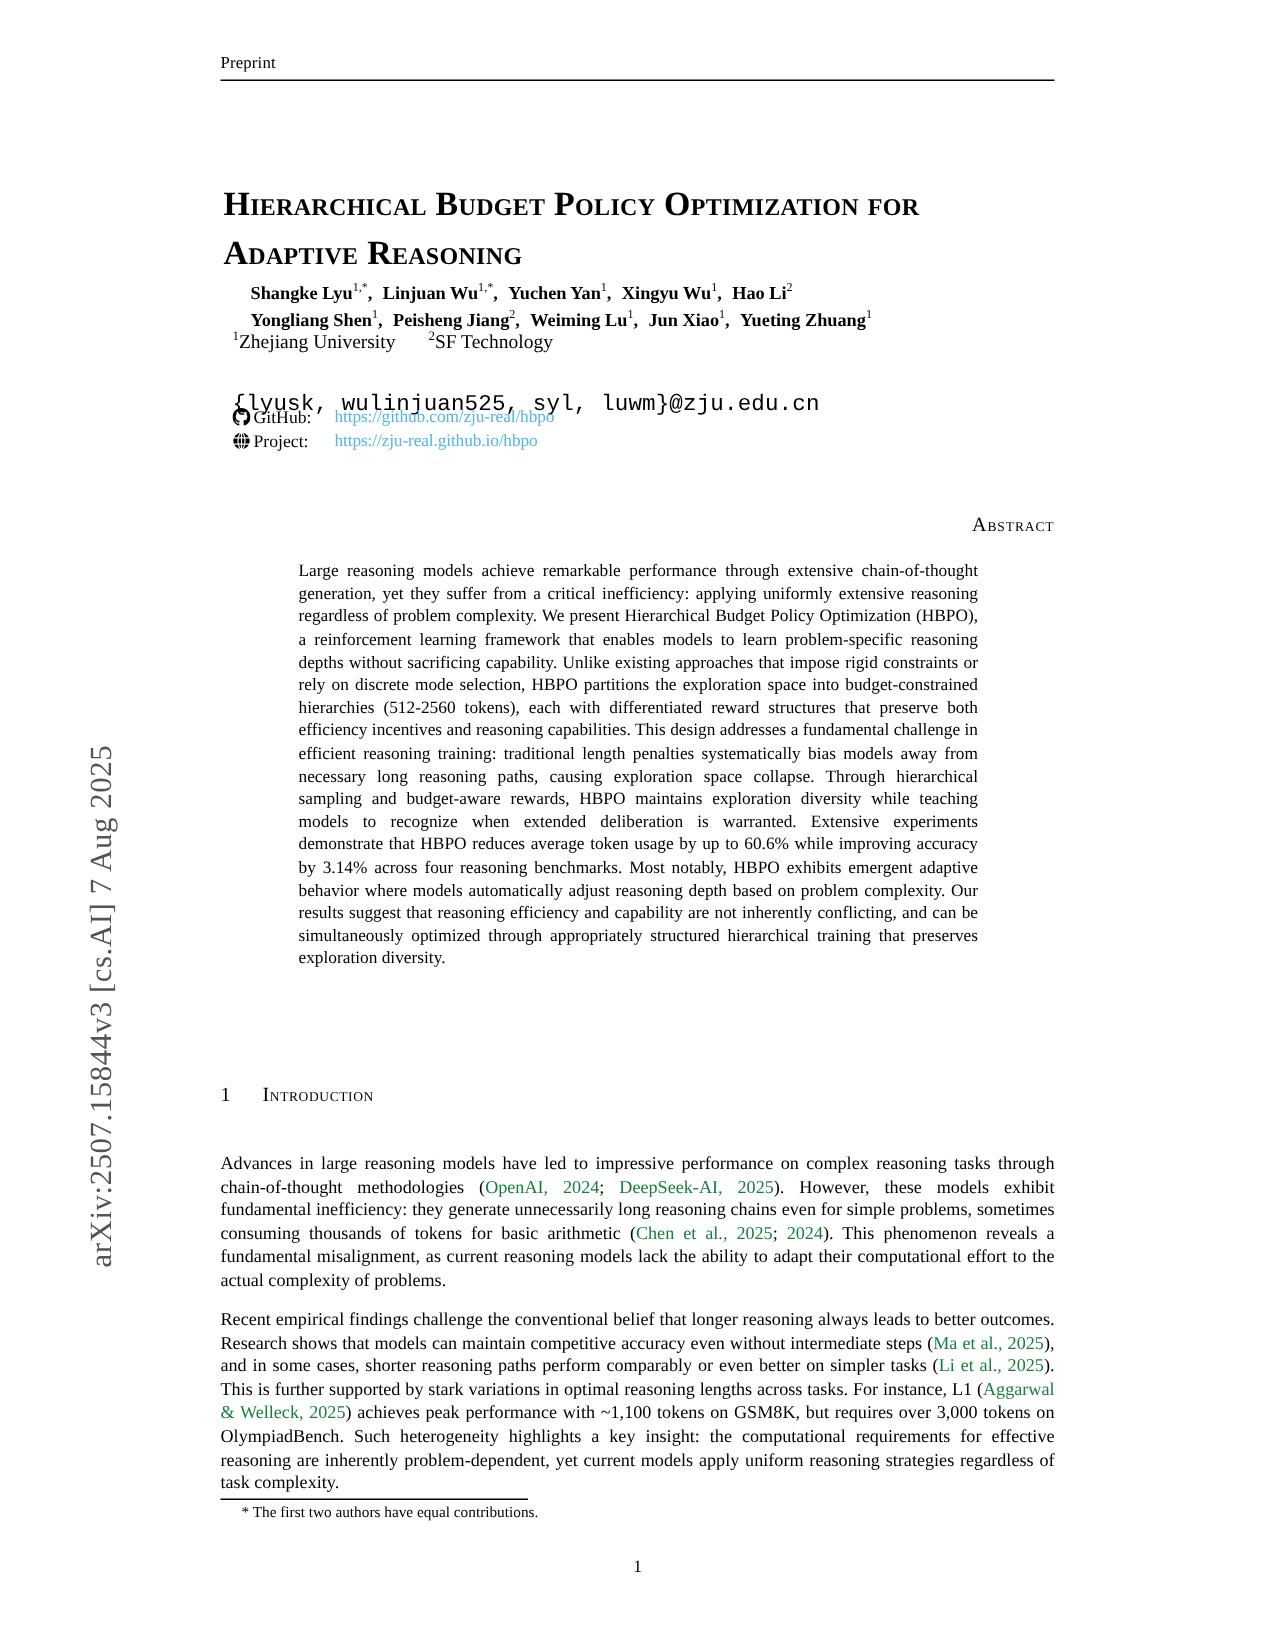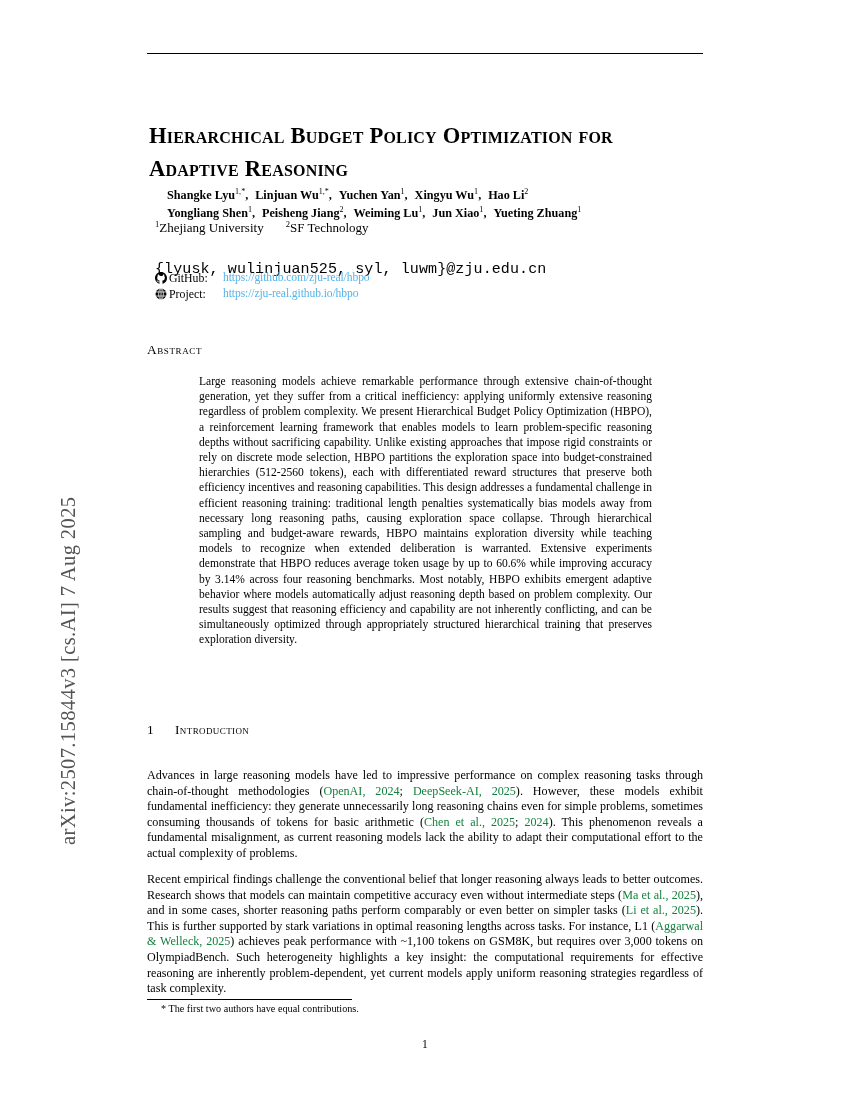"Preprint" div.runhead { html: none -> <div>Preprint</div> }
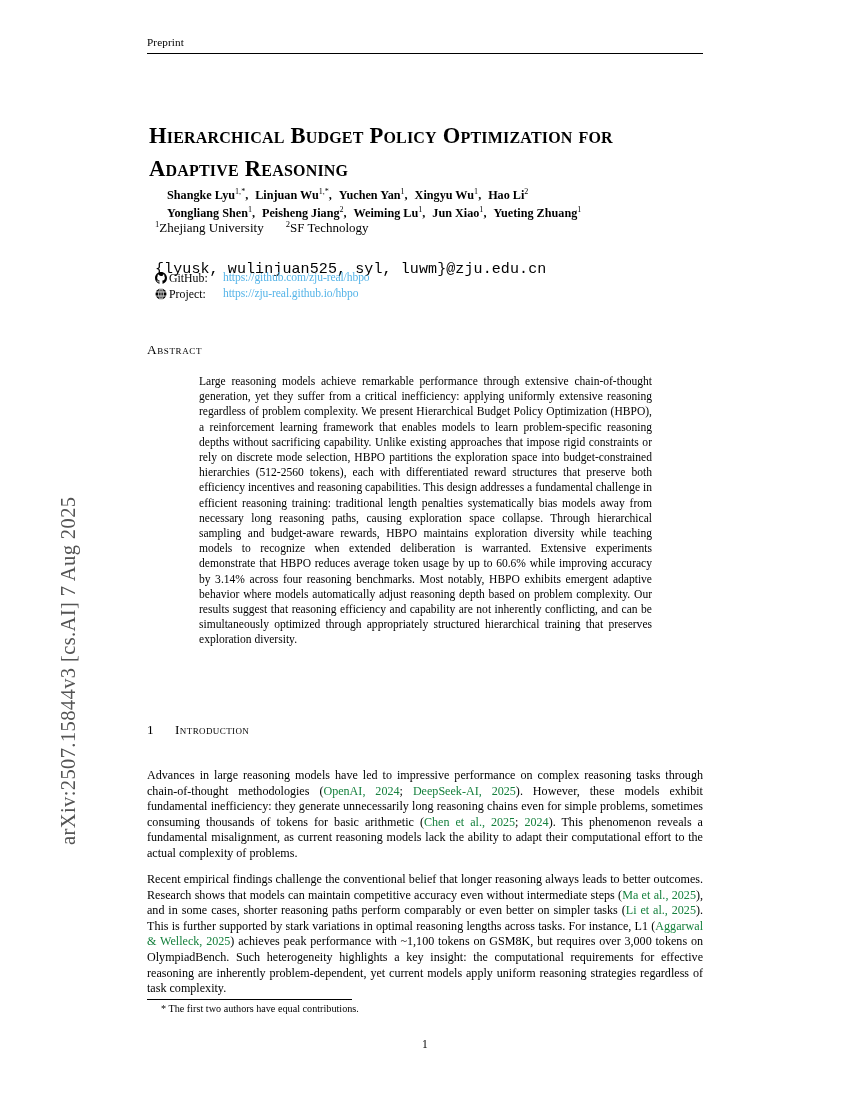"Abstract" .abstract-head { text-align: left -> right }
